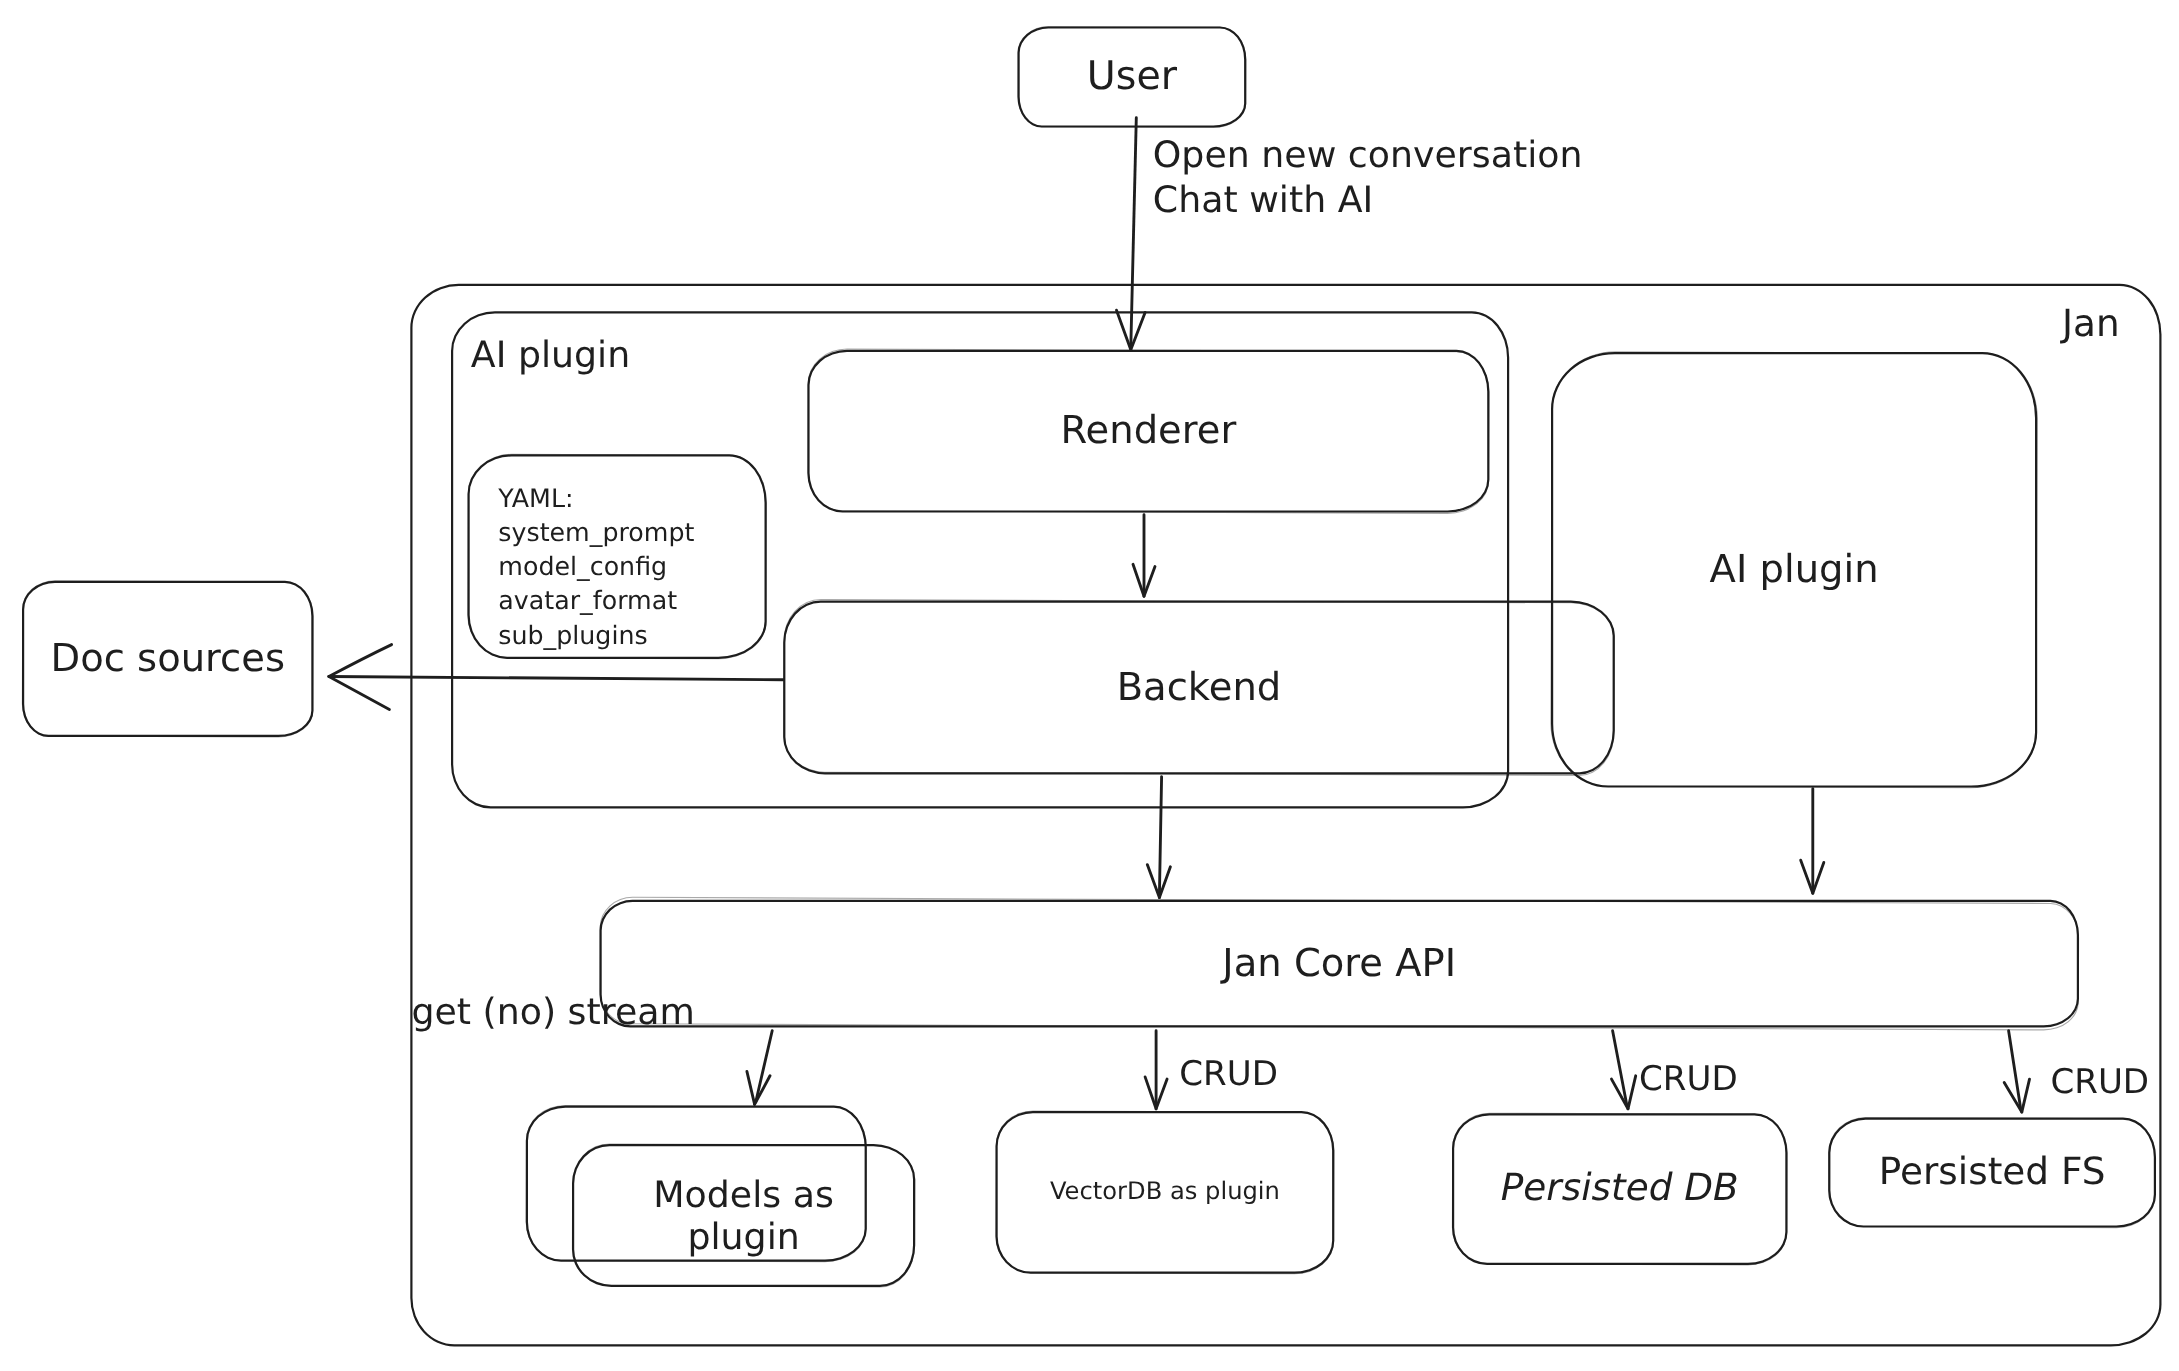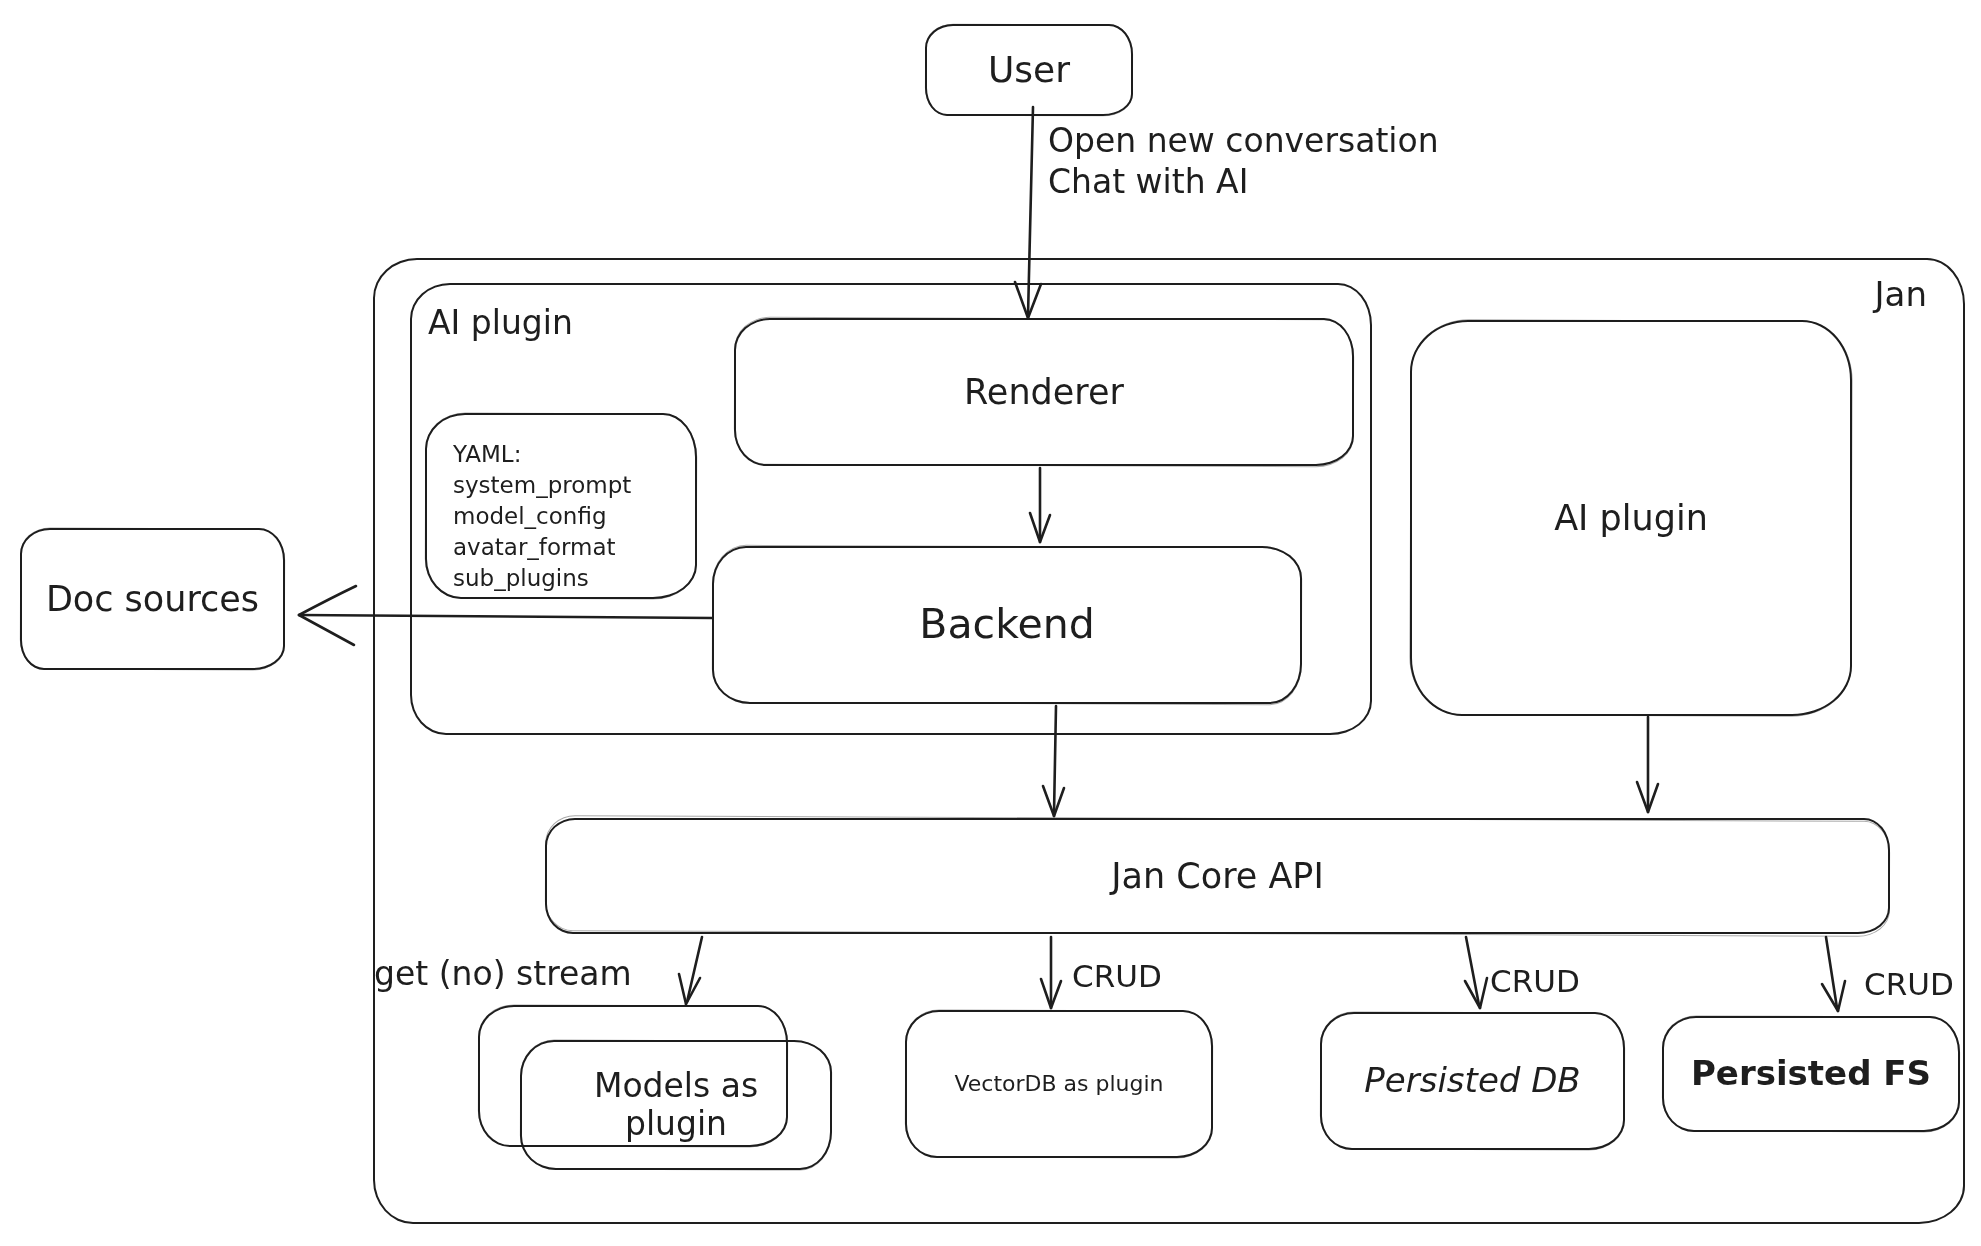"Backend" .n-backend { font-size: 41px -> 35px; width: 590px -> 756px }
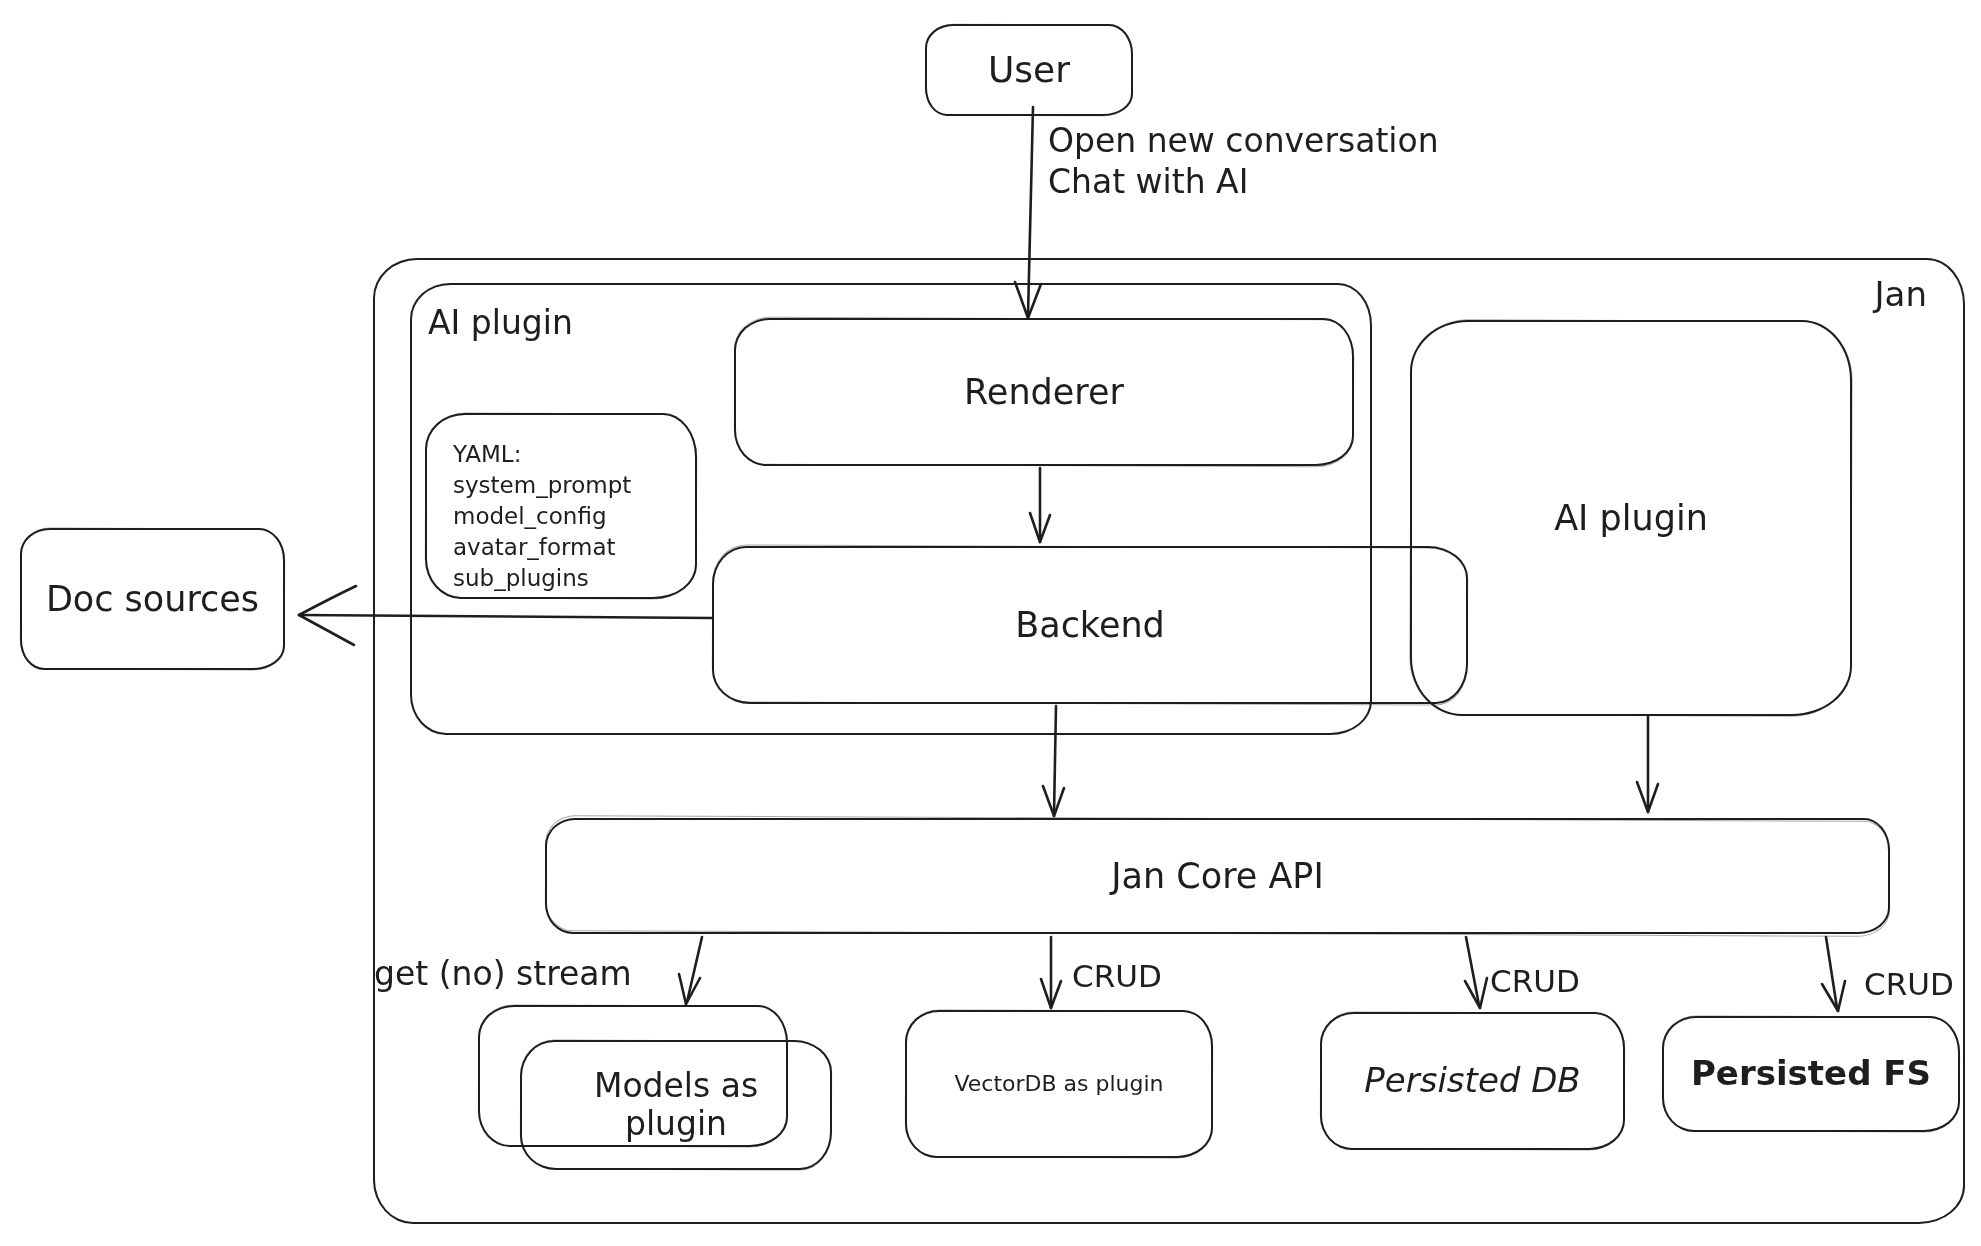"get (no) stream" .lbl-stream { top: 954px -> 900px }
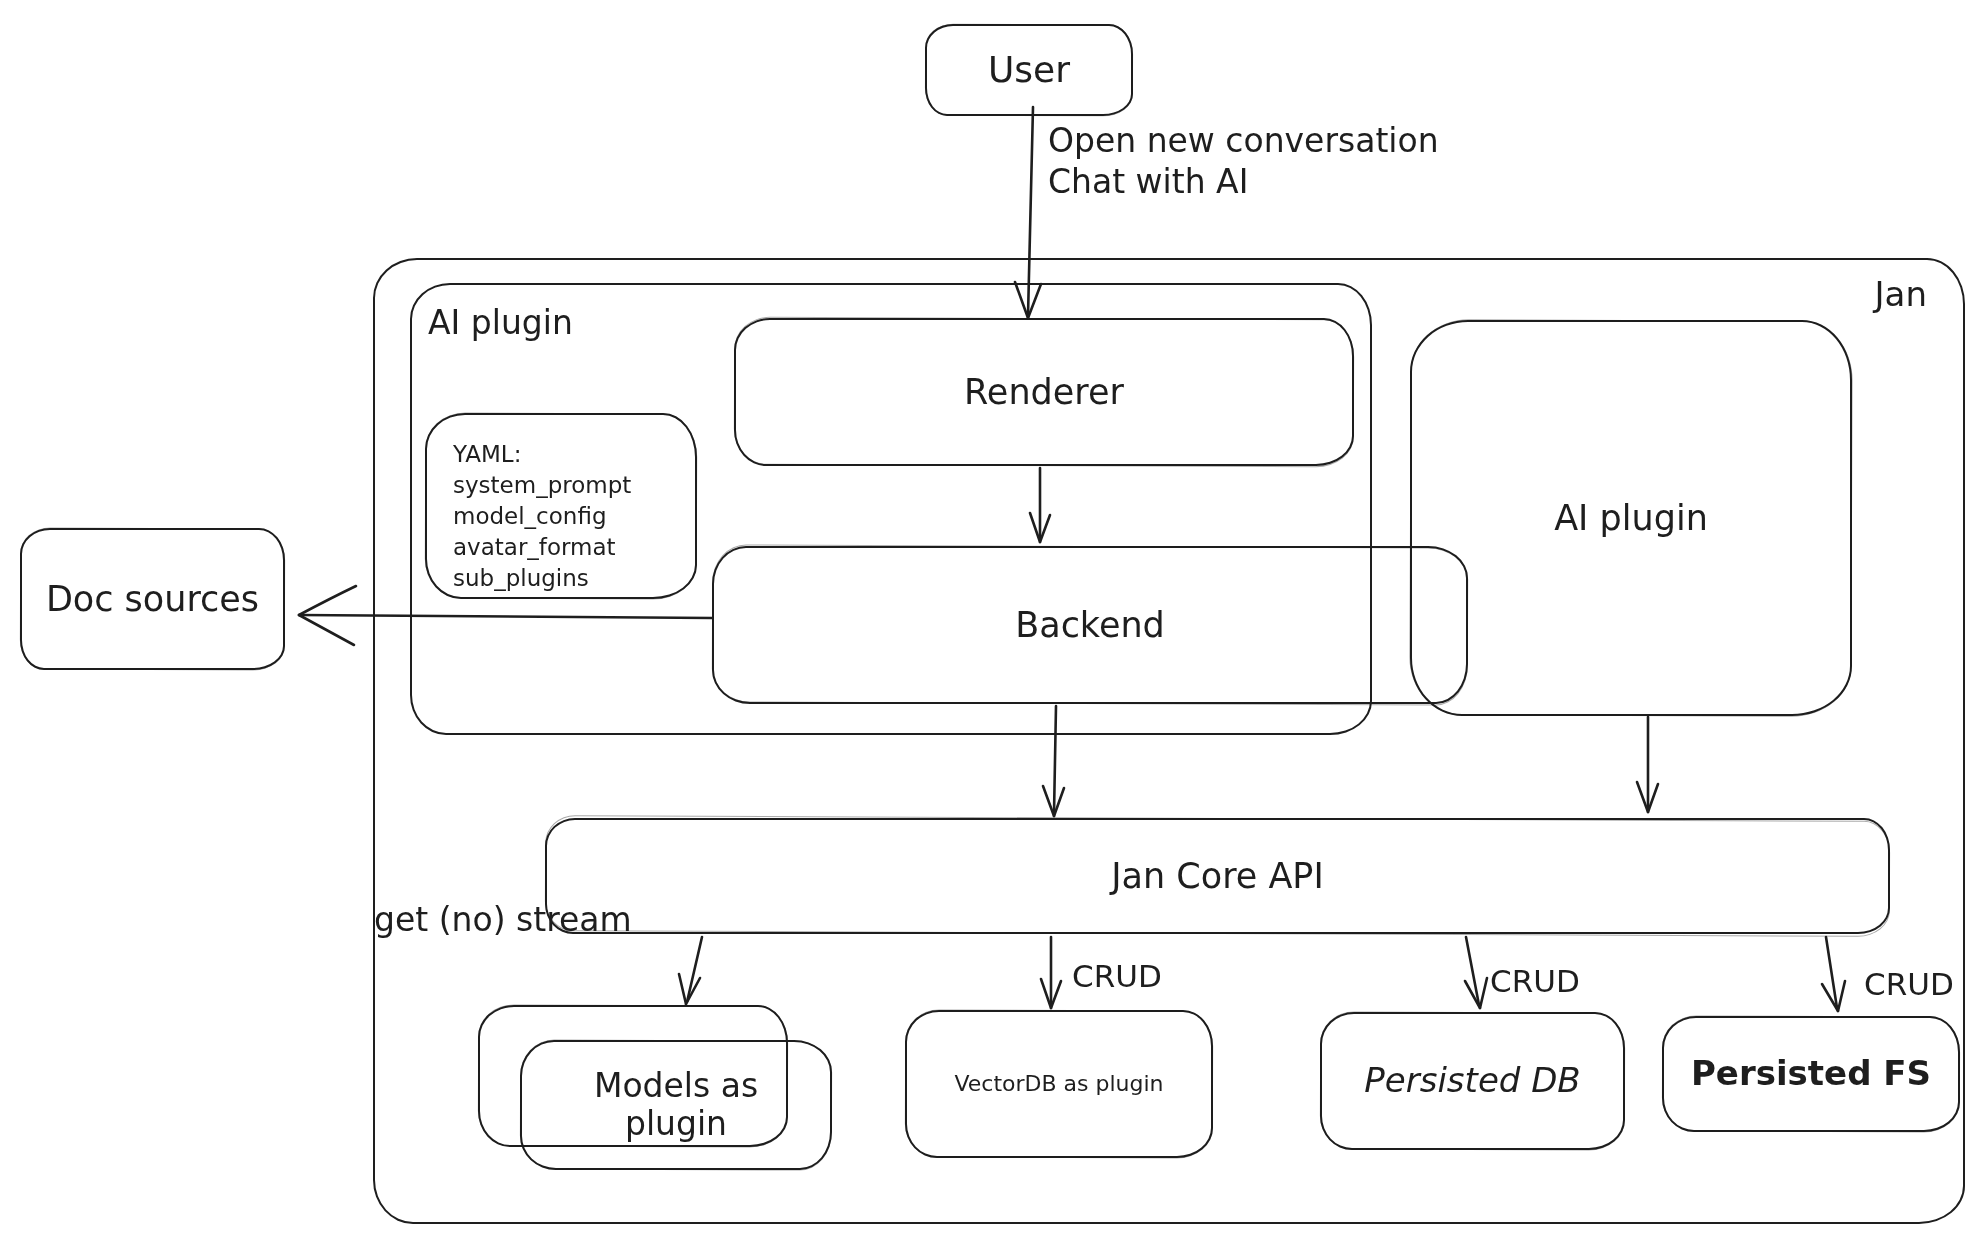"Persisted FS" .n-pfs { font-weight: bold -> none; height: 116px -> 100px }
